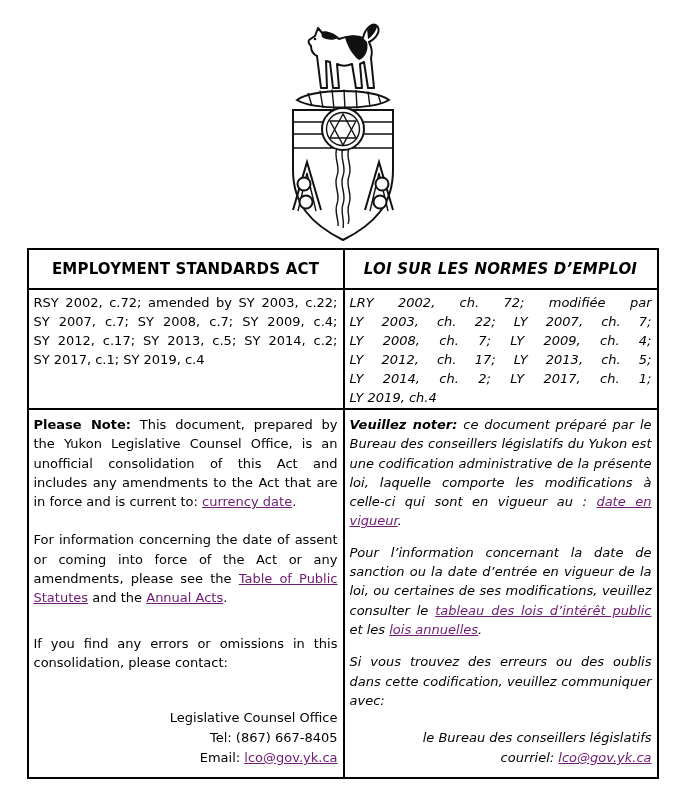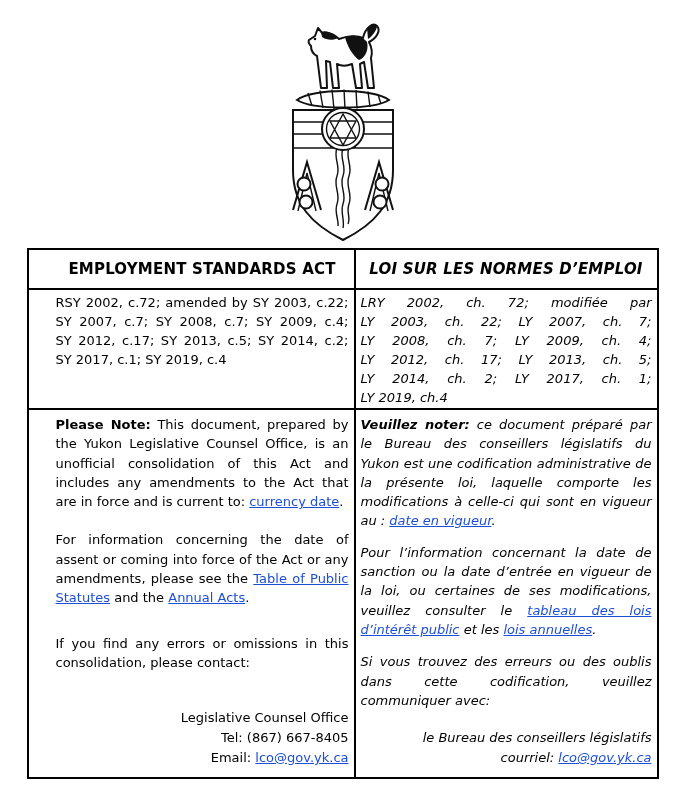"EMPLOYMENT STANDARDS ACT" .t-row { padding-left: 22px -> none }
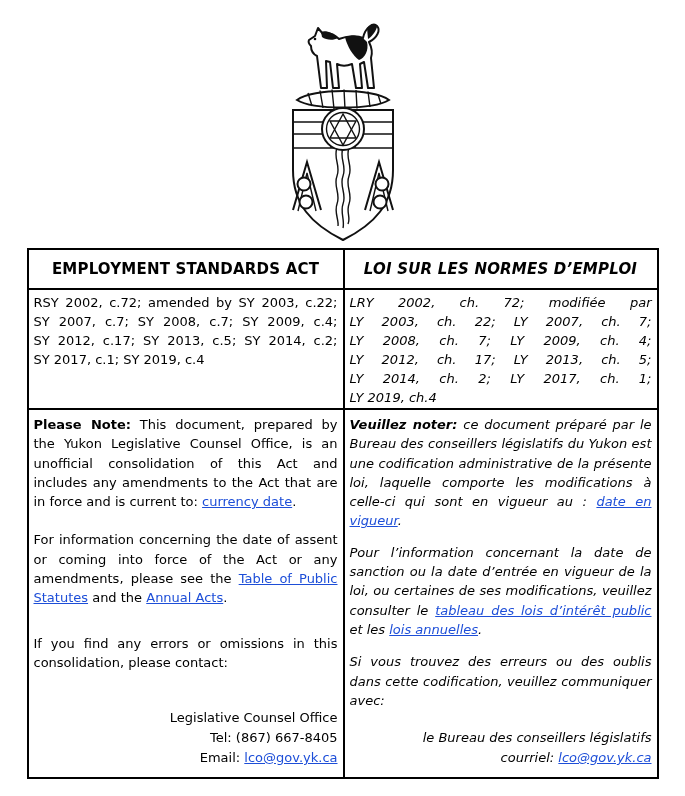"currency date" a.lnk { color: #1d4ed8 -> #701a75 }
